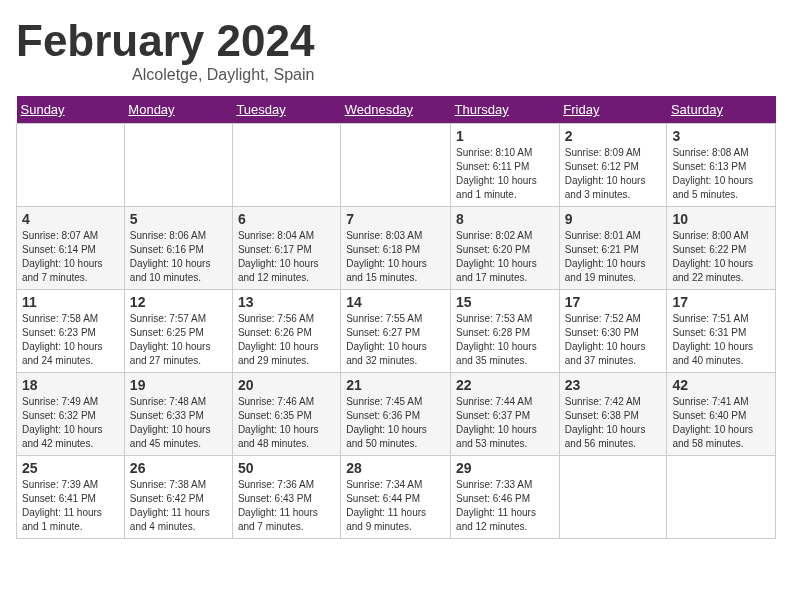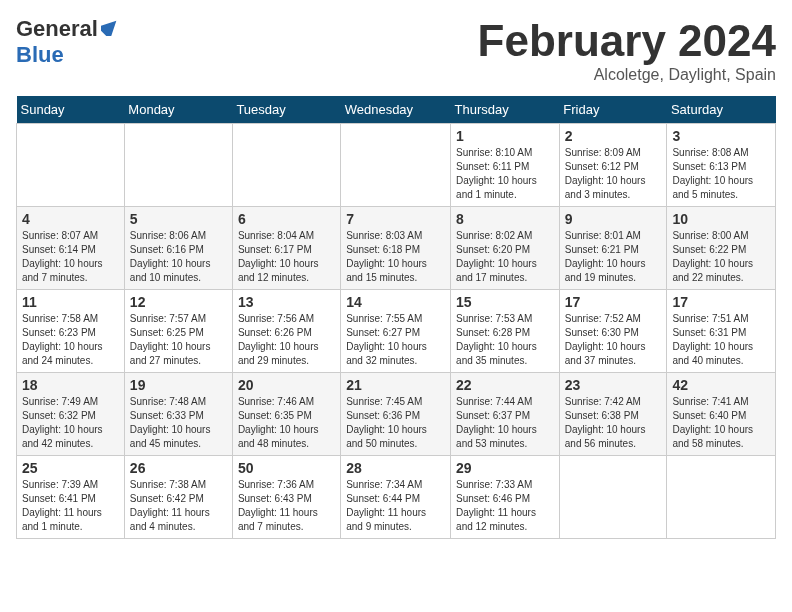"General" div.logo { html: <div> <div> <span>General</span> <span> <svg> <polygon></polygon> </svg> </span> </div> <div> <span>Blue</span> </div> </div> -> none }
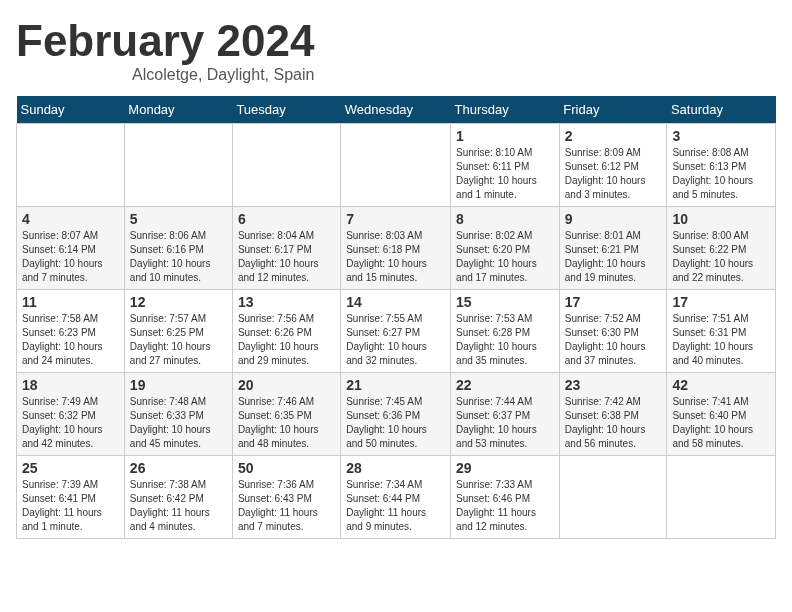"Sunday" .calendar thead tr th { background: #0c4a6e -> #701a75; text-decoration: none -> underline }
